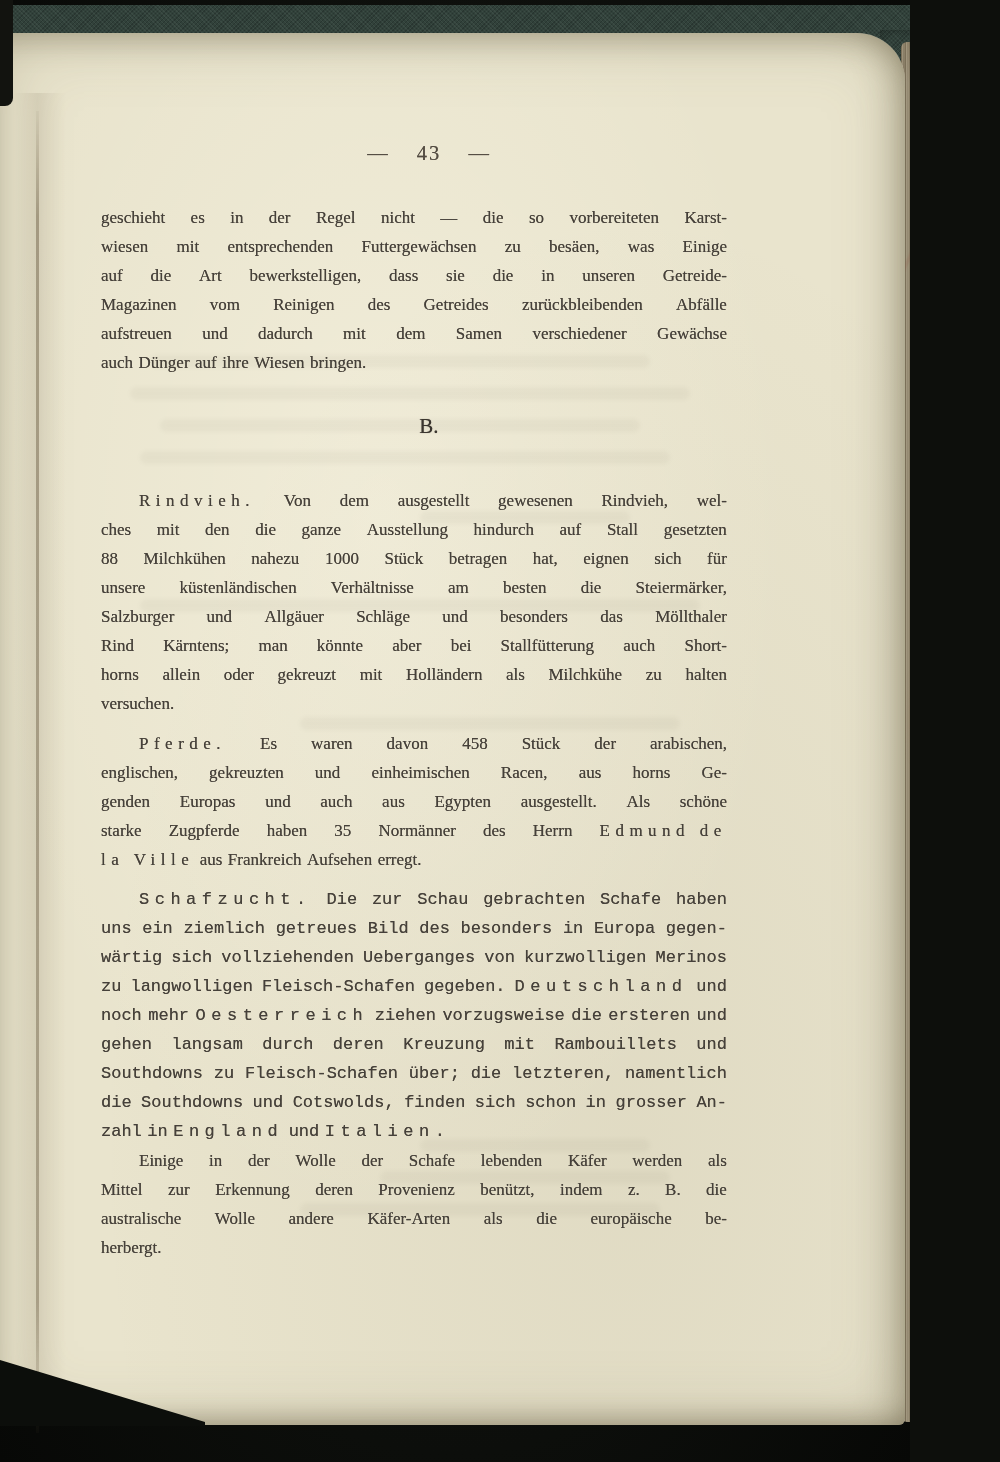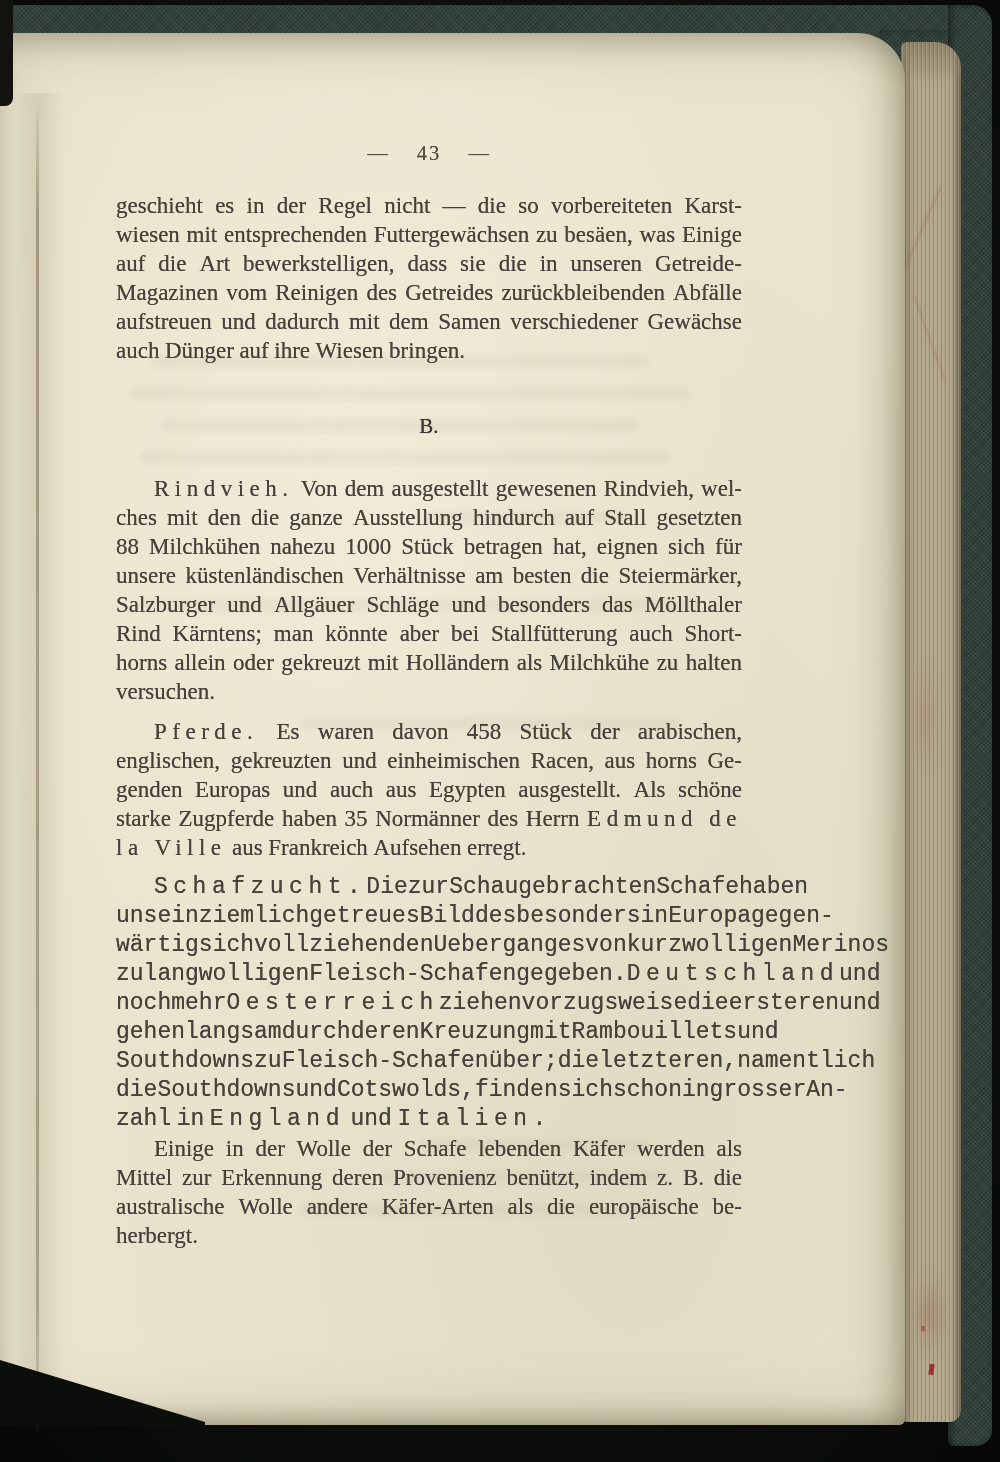"— 43 —" .scene { width: 1000px -> 910px }
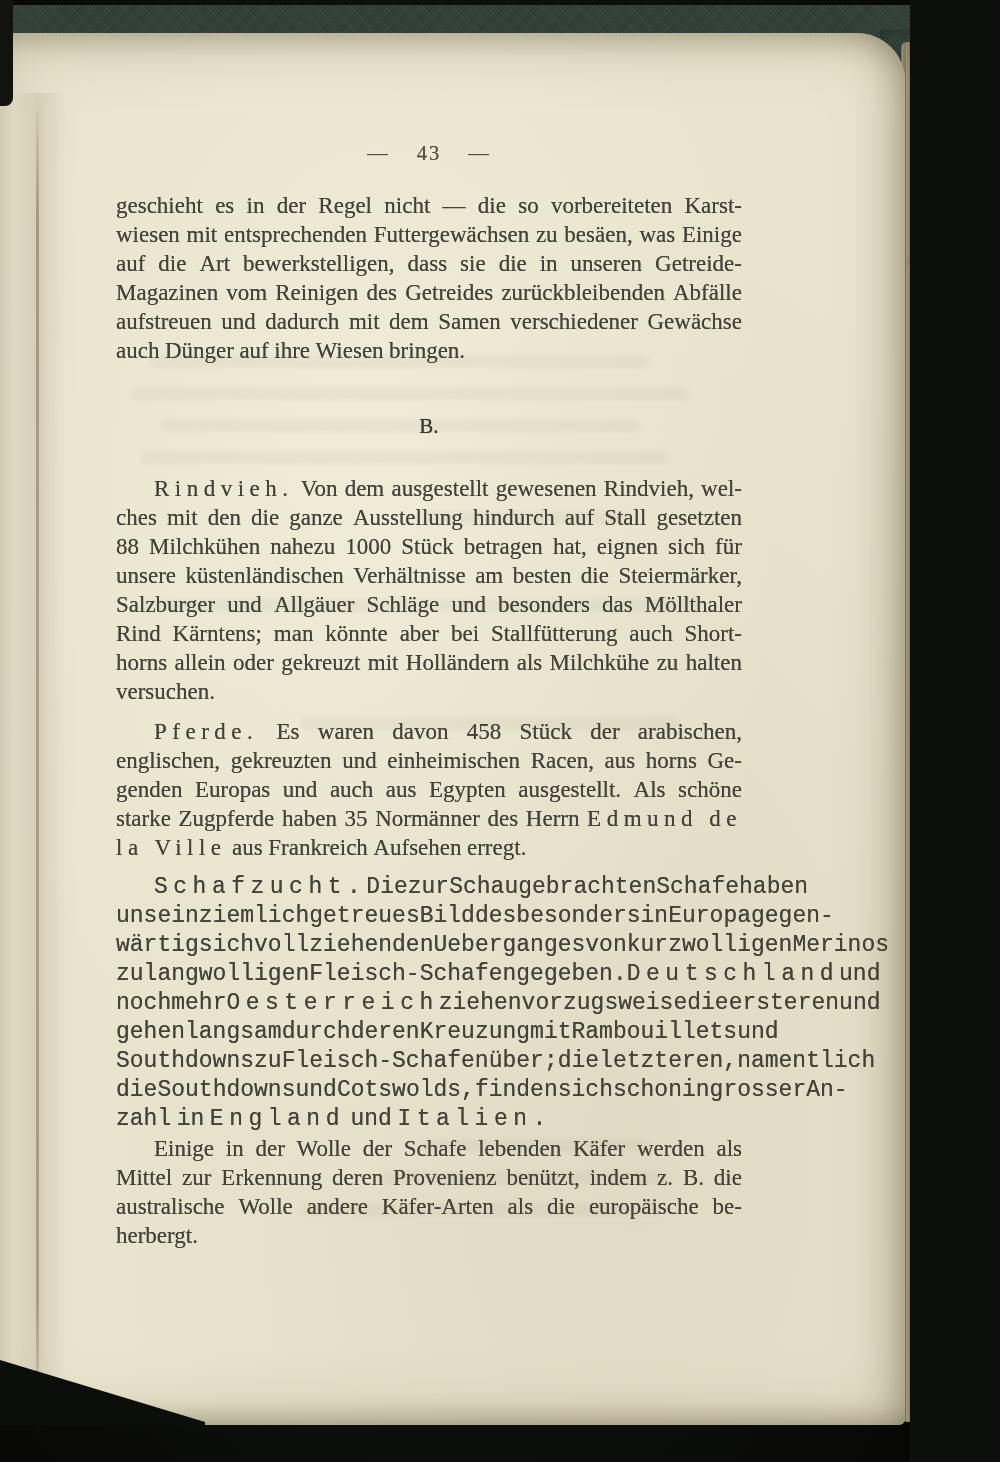"geschieht" .para { font-size: 23px -> 17px; left: 116px -> 101px; margin-top: none -> 12px }
